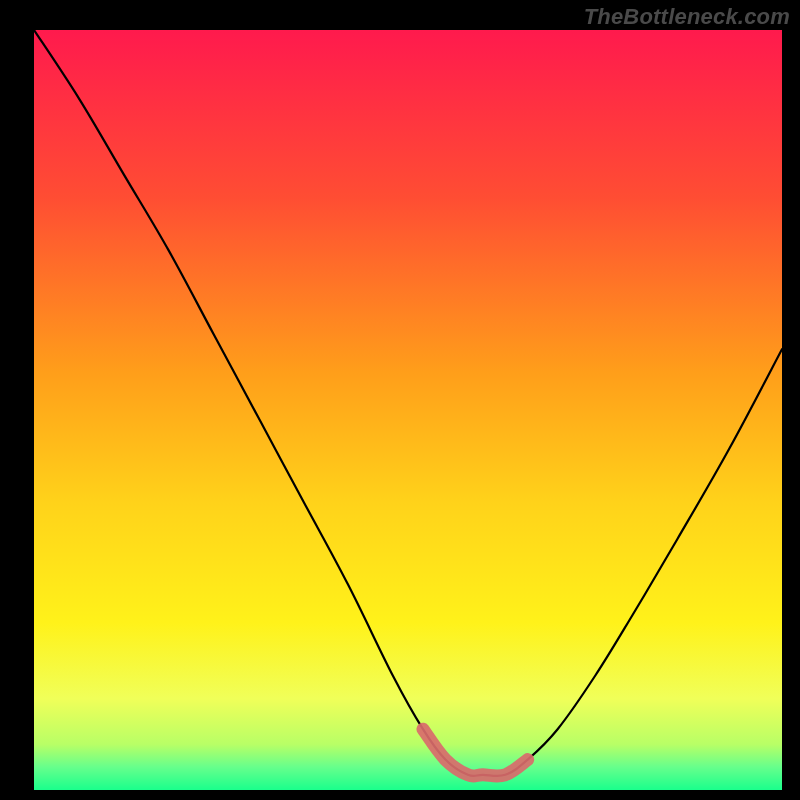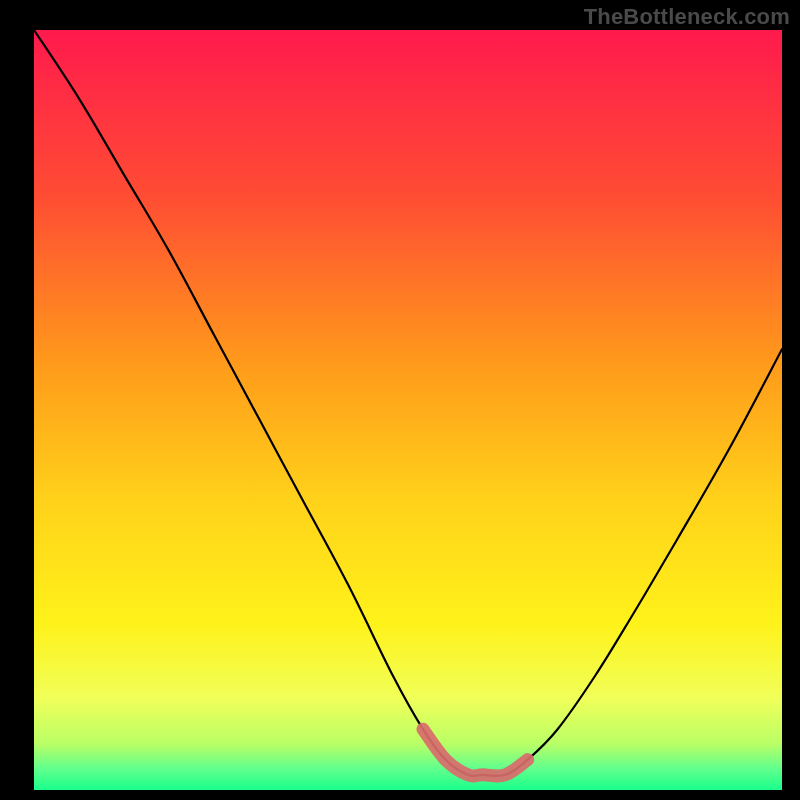"TheBottleneck.com" .frame { font-style: none -> italic }
